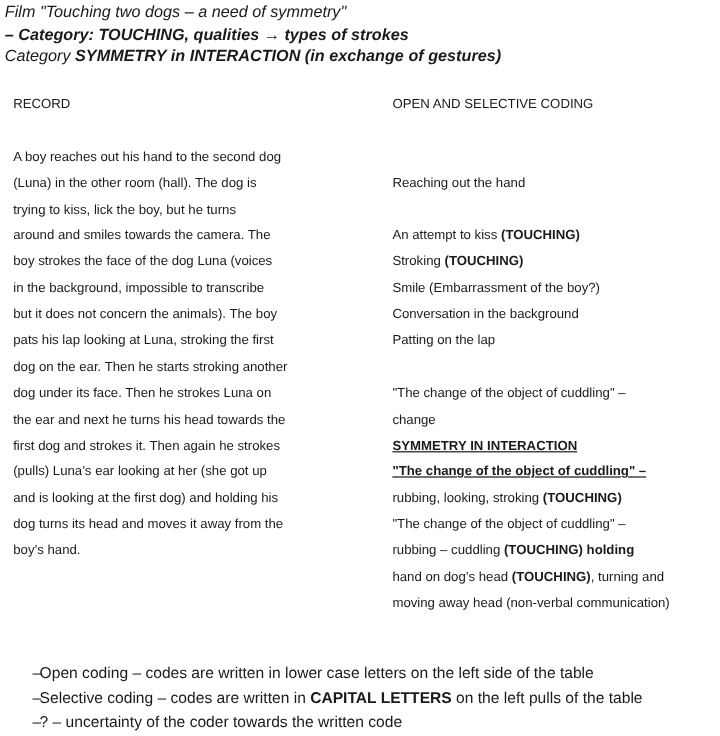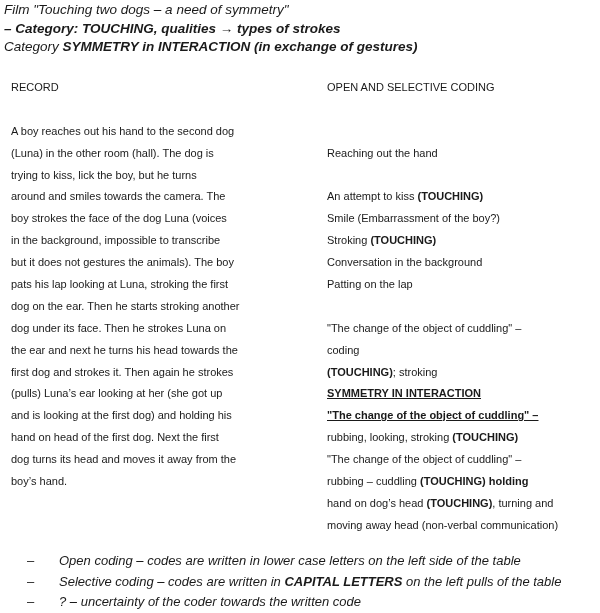"Smile (Embarrassment of the boy?)" div.line { order: before "Stroking (TOUCHING)" -> after "Stroking (TOUCHING)" }
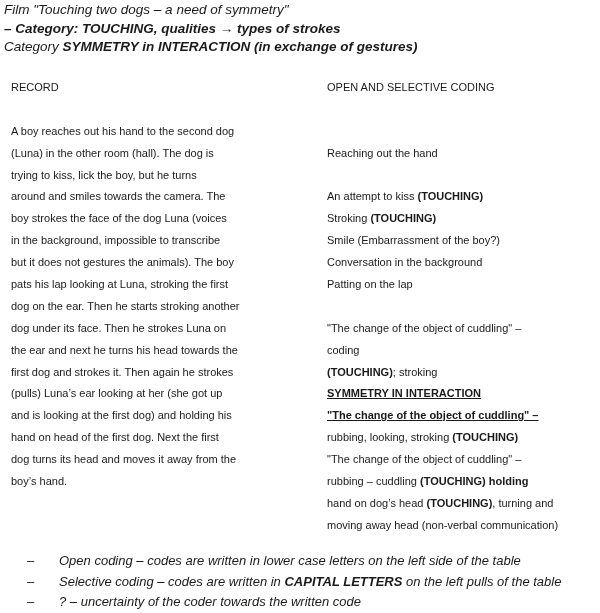"but it does not gestures" div.line { text: gestures -> concern }
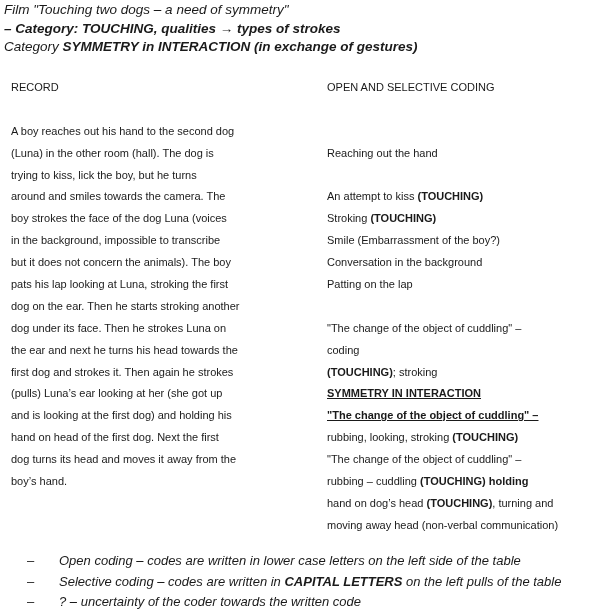"coding" div.line { text: coding -> change }
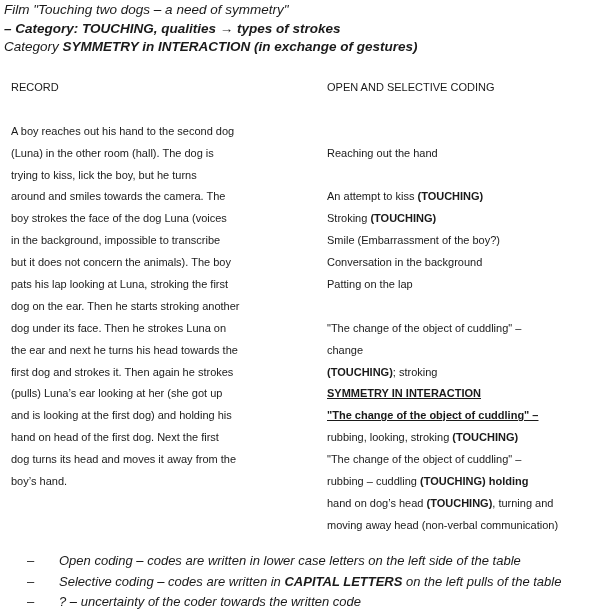"(TOUCHING); stroking" div.line { html: <div><b>(TOUCHING)</b><span>; stroking</span></div> -> none }
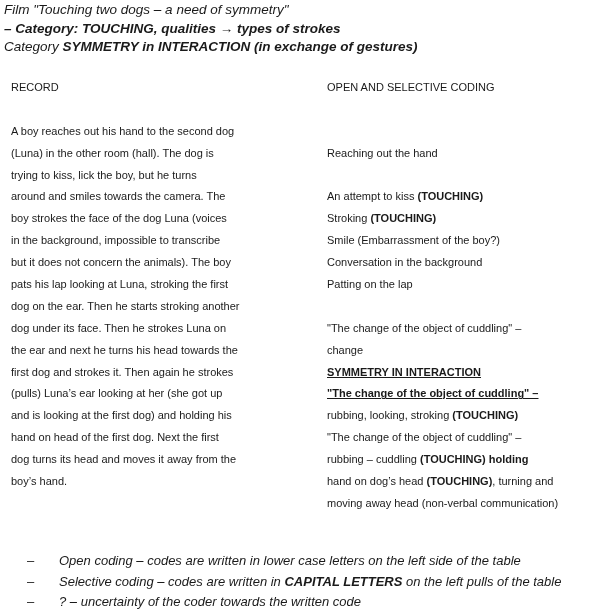"hand on head of the" div.line { html: <div>hand on head of the first dog. Next the first</div> -> none }
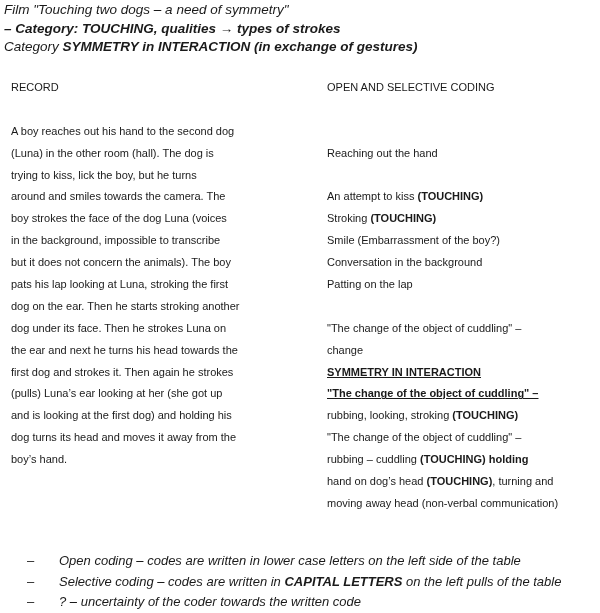"Open coding – codes are" .footer .text { font-style: italic -> none; left: 59px -> 33px }
